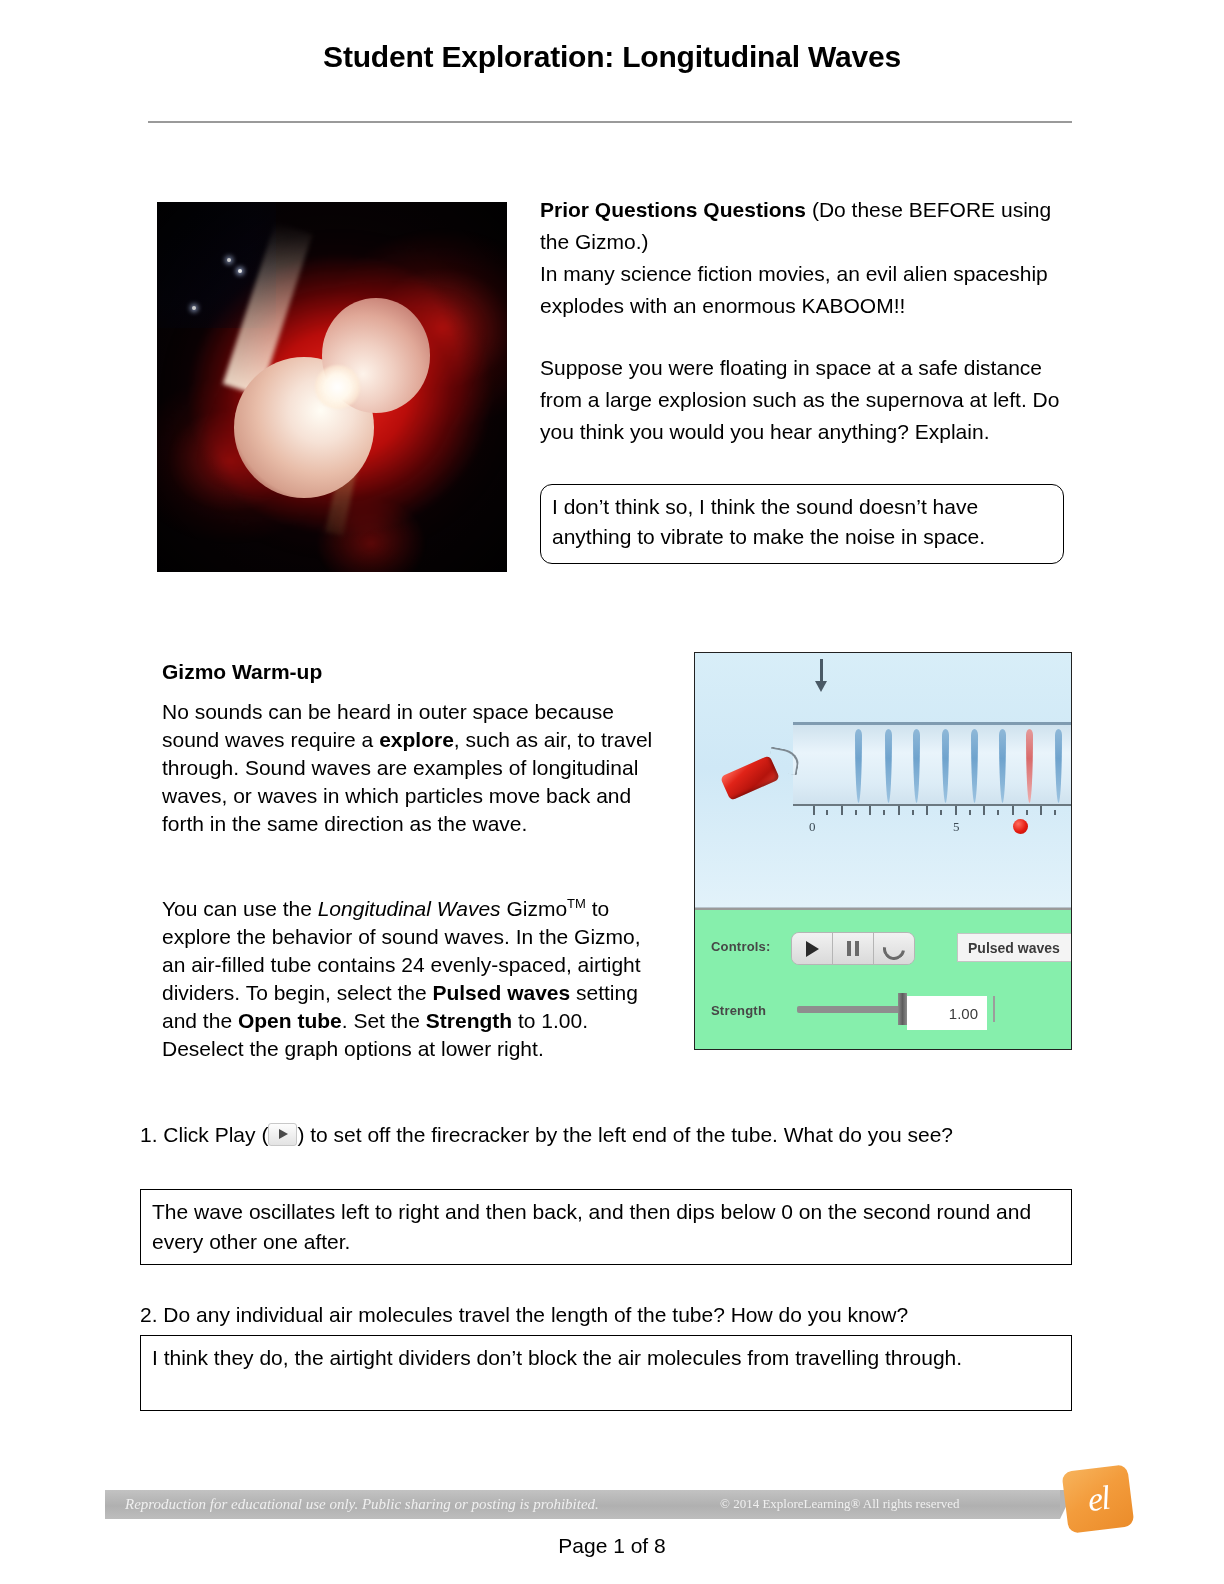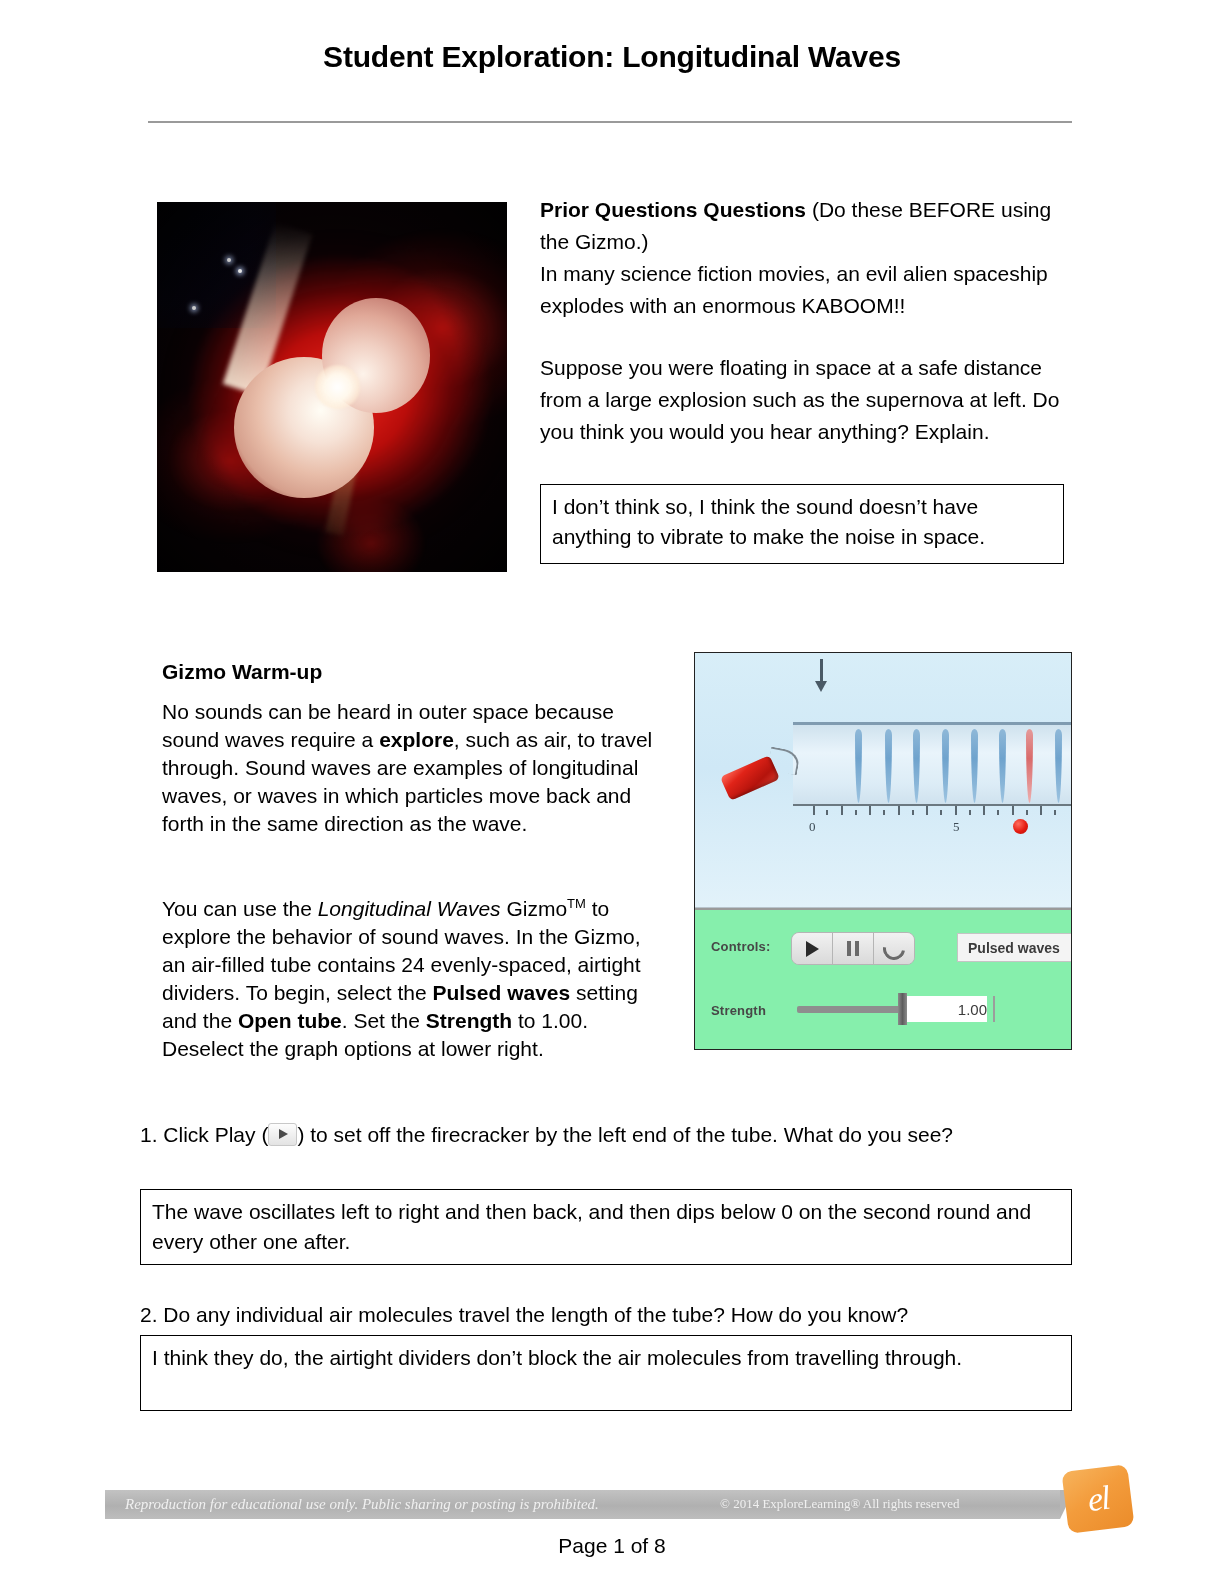"I don’t think so, I" .ab-pk { border-radius: none -> 12px }
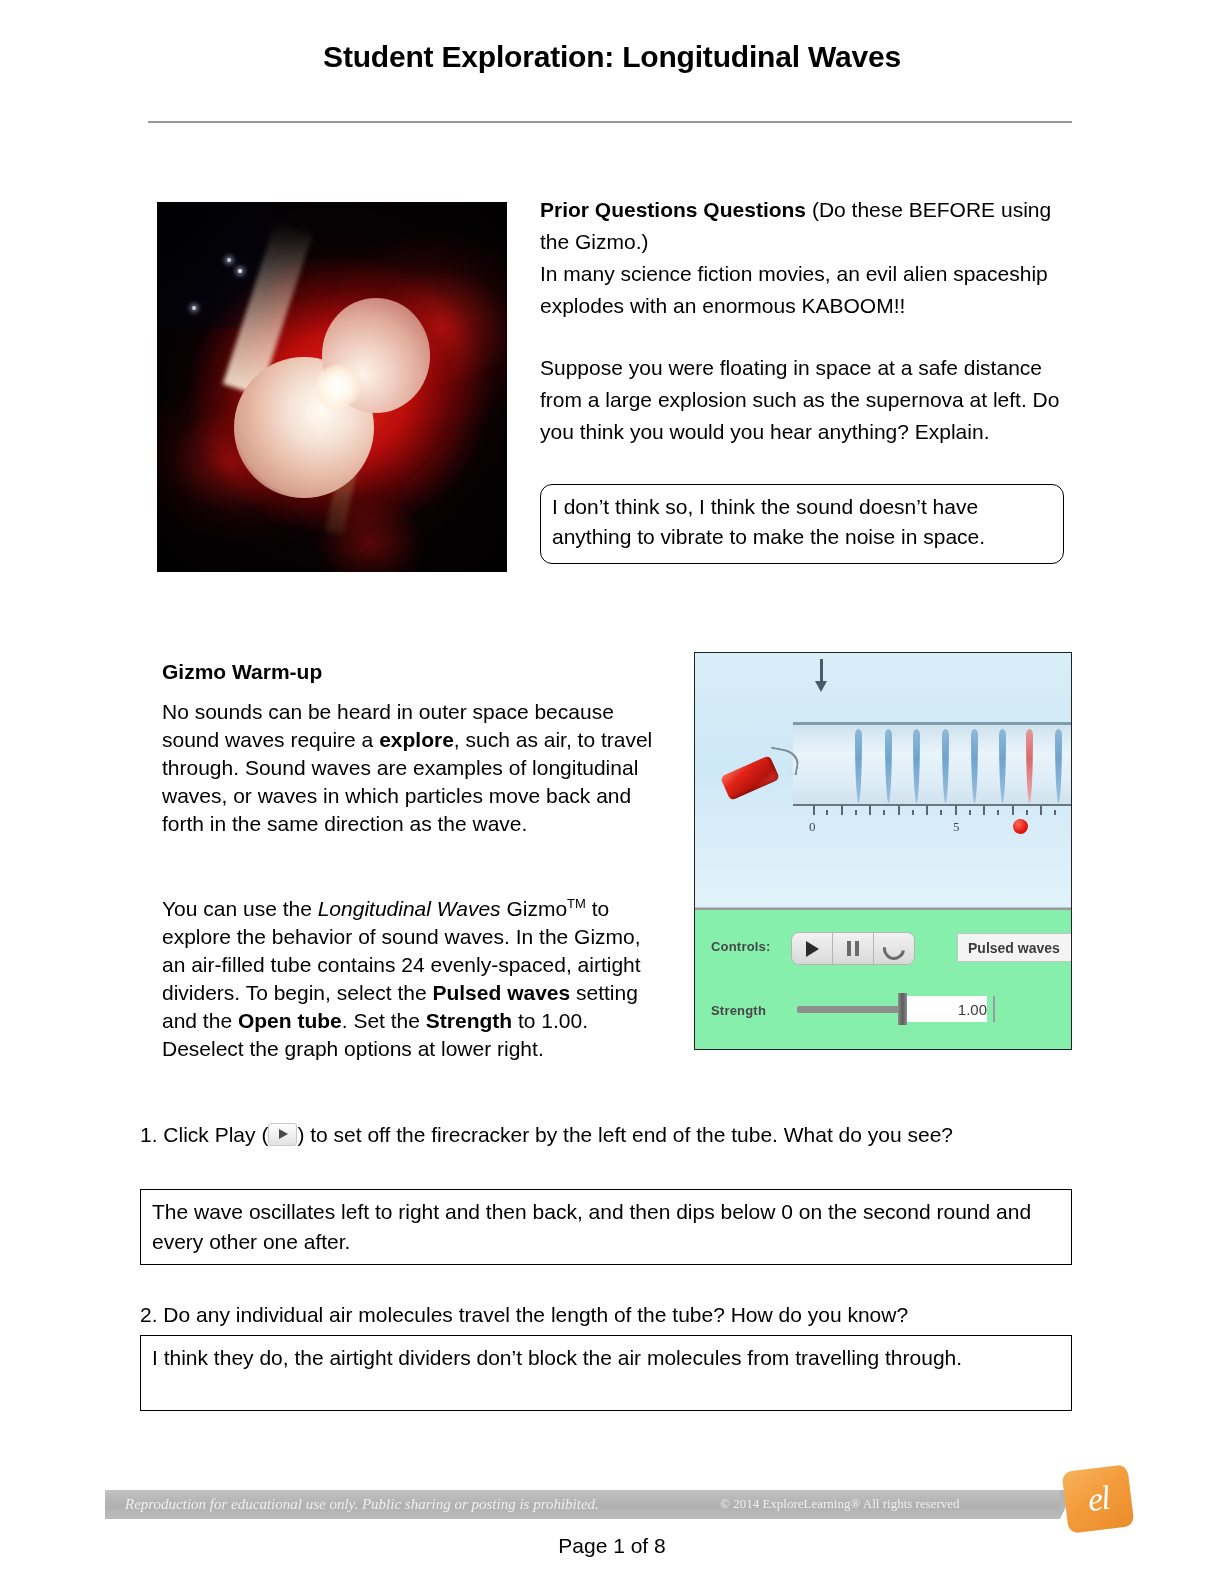"1.00" .slider-field { height: 26px -> 34px; padding-right: none -> 9px }
